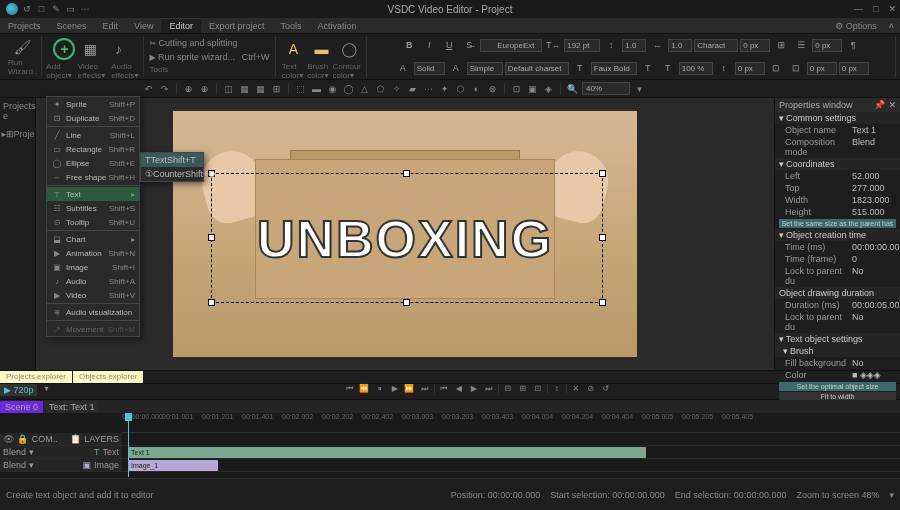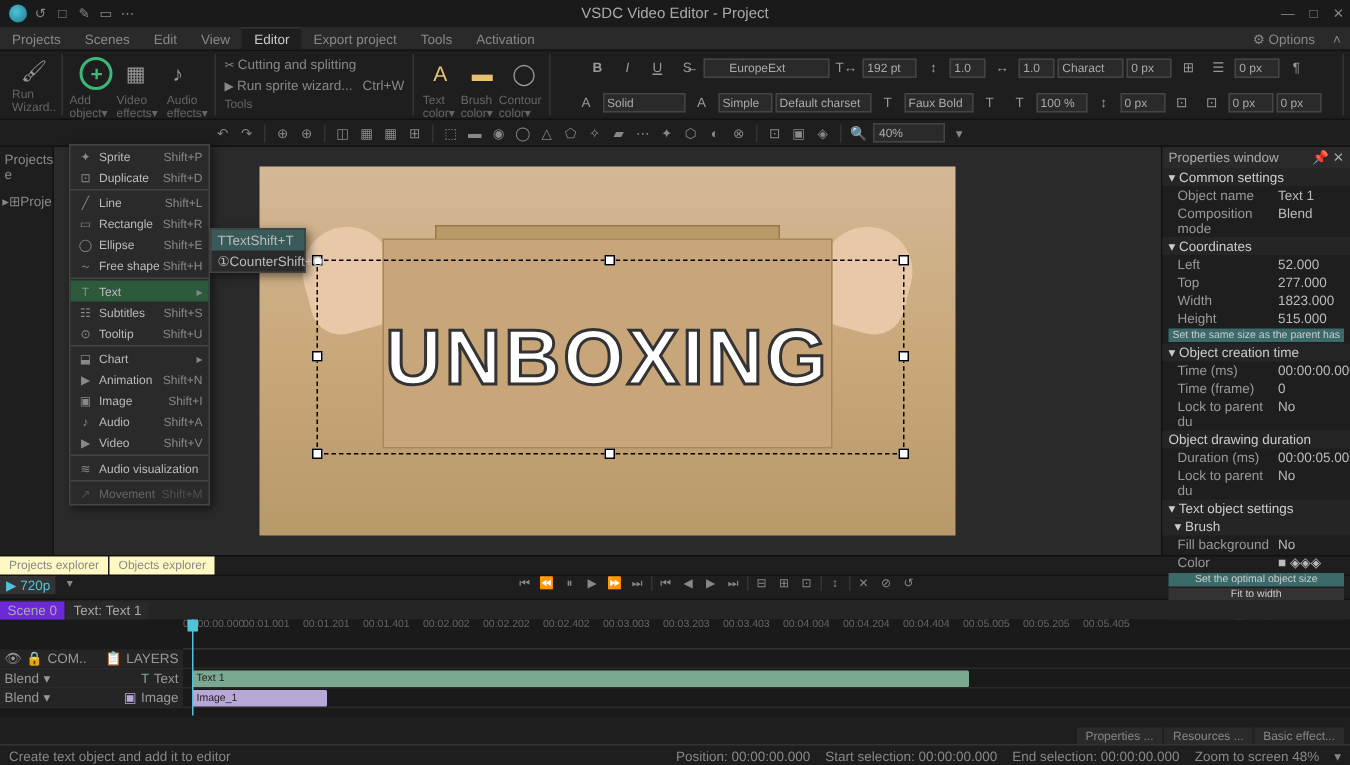"EuropeExt" input.rinput { width: 84px -> 62px }
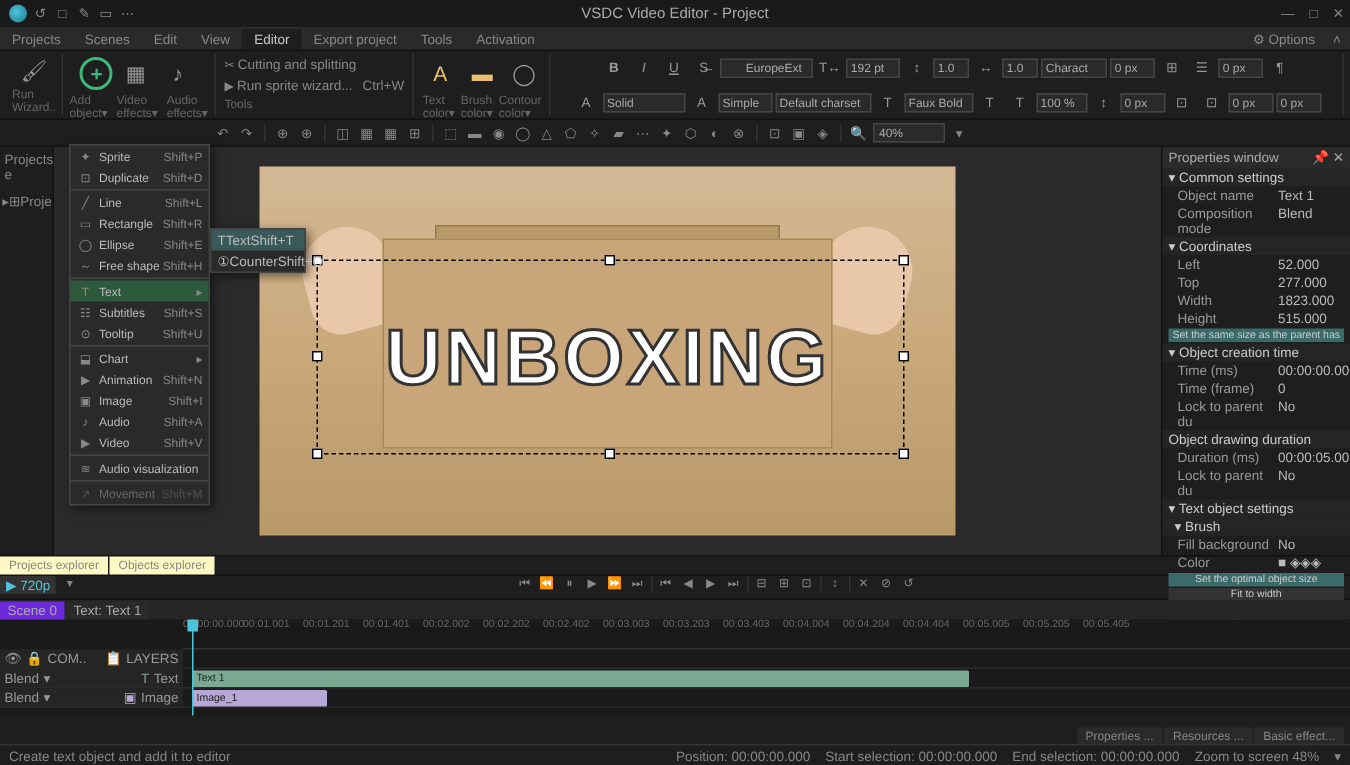"Solid" input.rinput { width: 55px -> 31px }
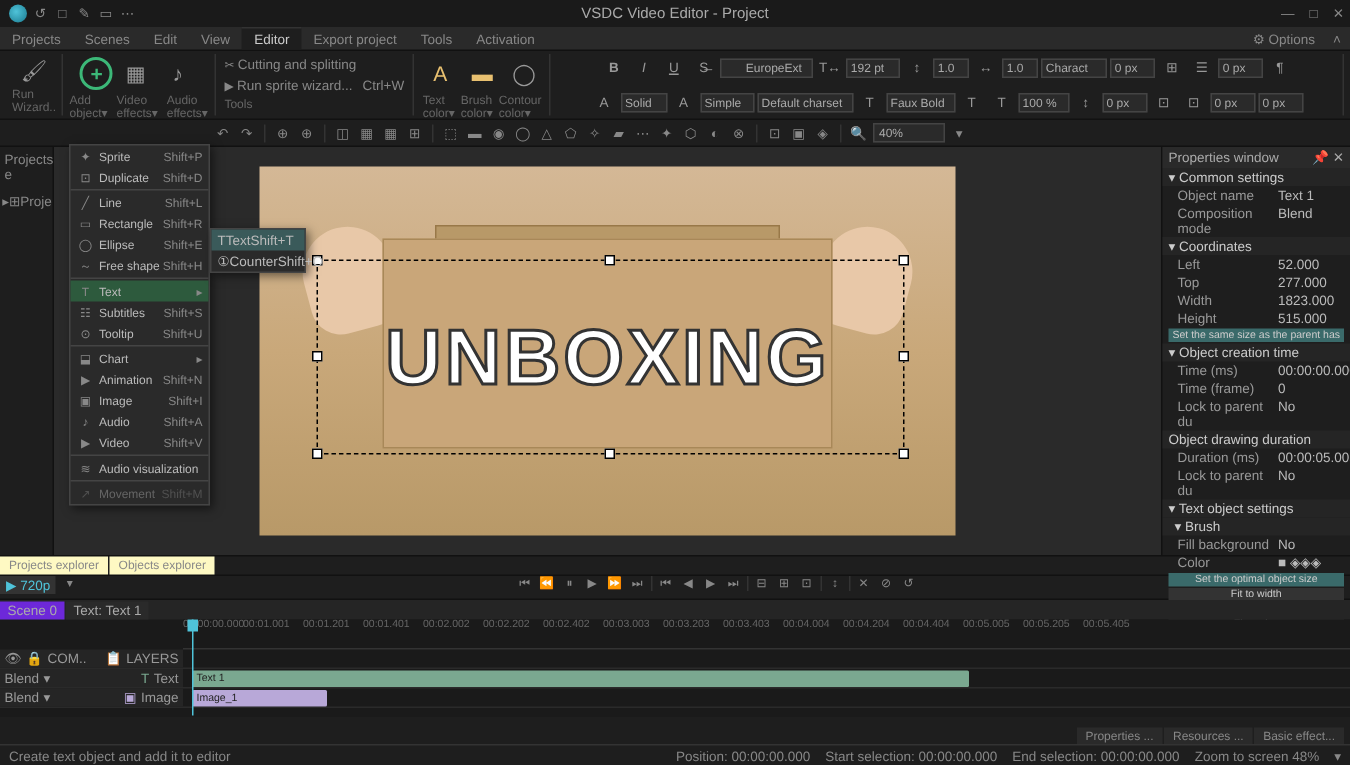"Create text object and add" .status { height: 14px -> 32px }
